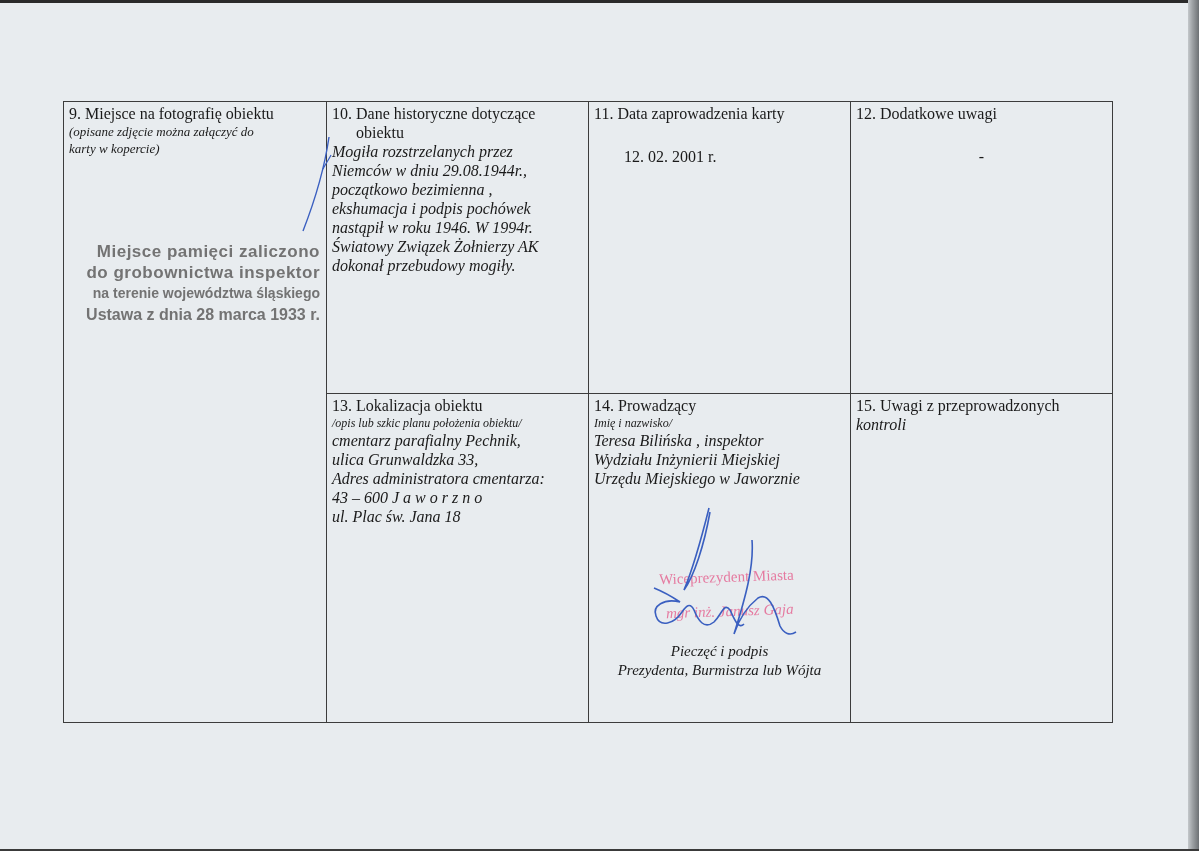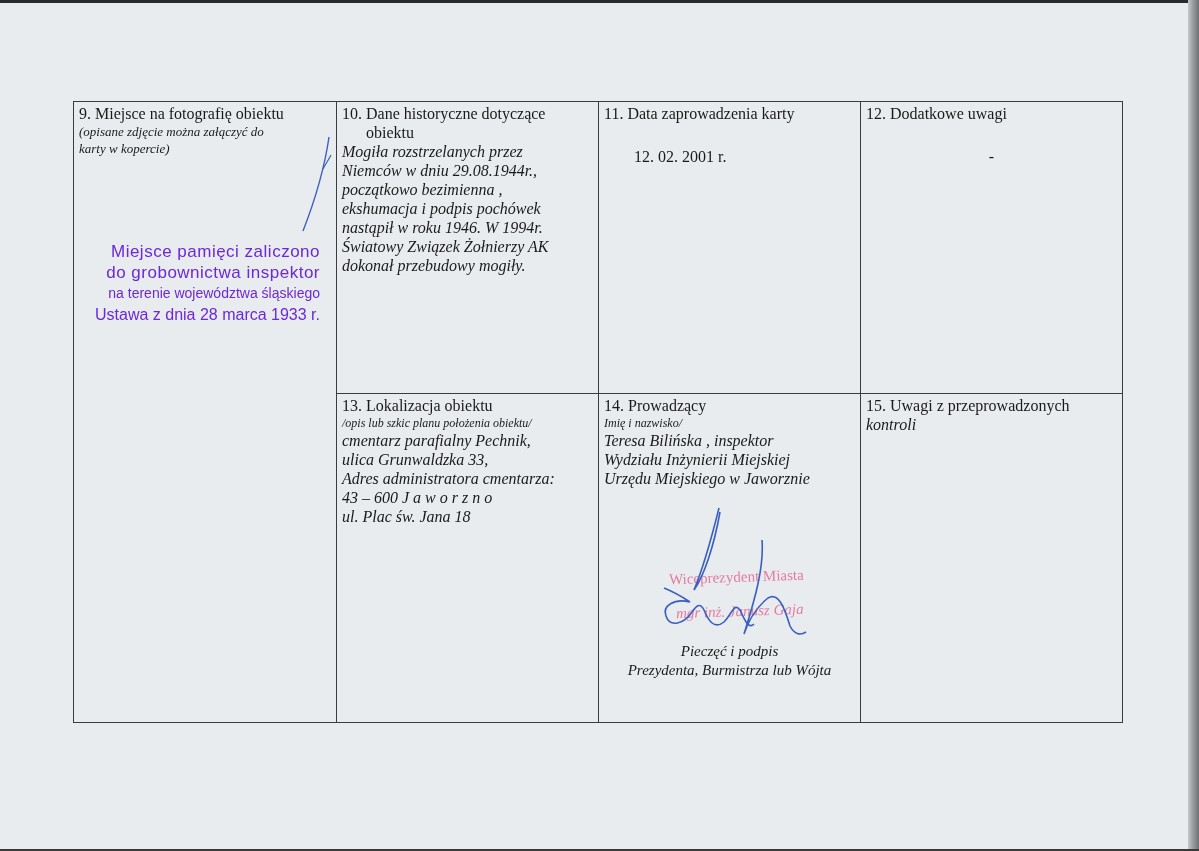"9. Miejsce na fotografię obiektu" .form-table { left: 73px -> 63px }
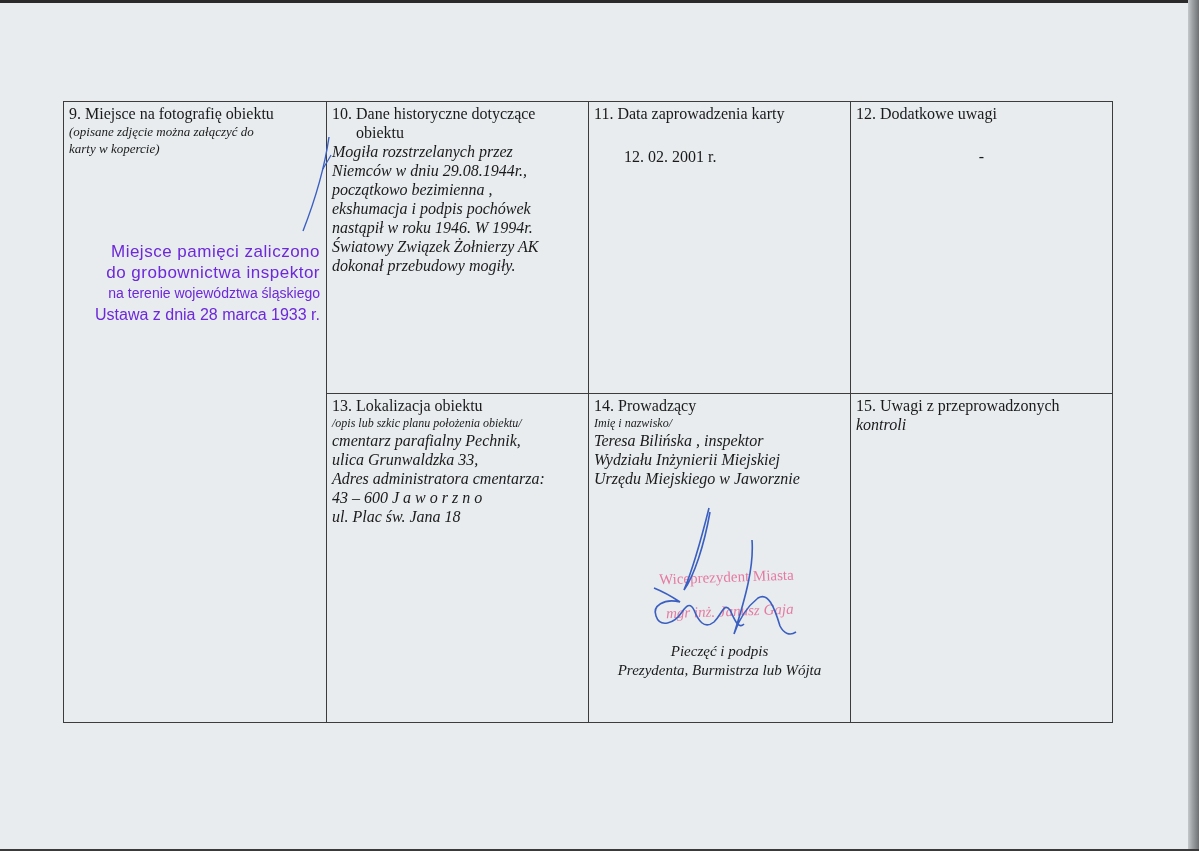"Miejsce pamięci zaliczono" .stamp-red { color: #6d28d9 -> #737373; font-weight: none -> bold }
